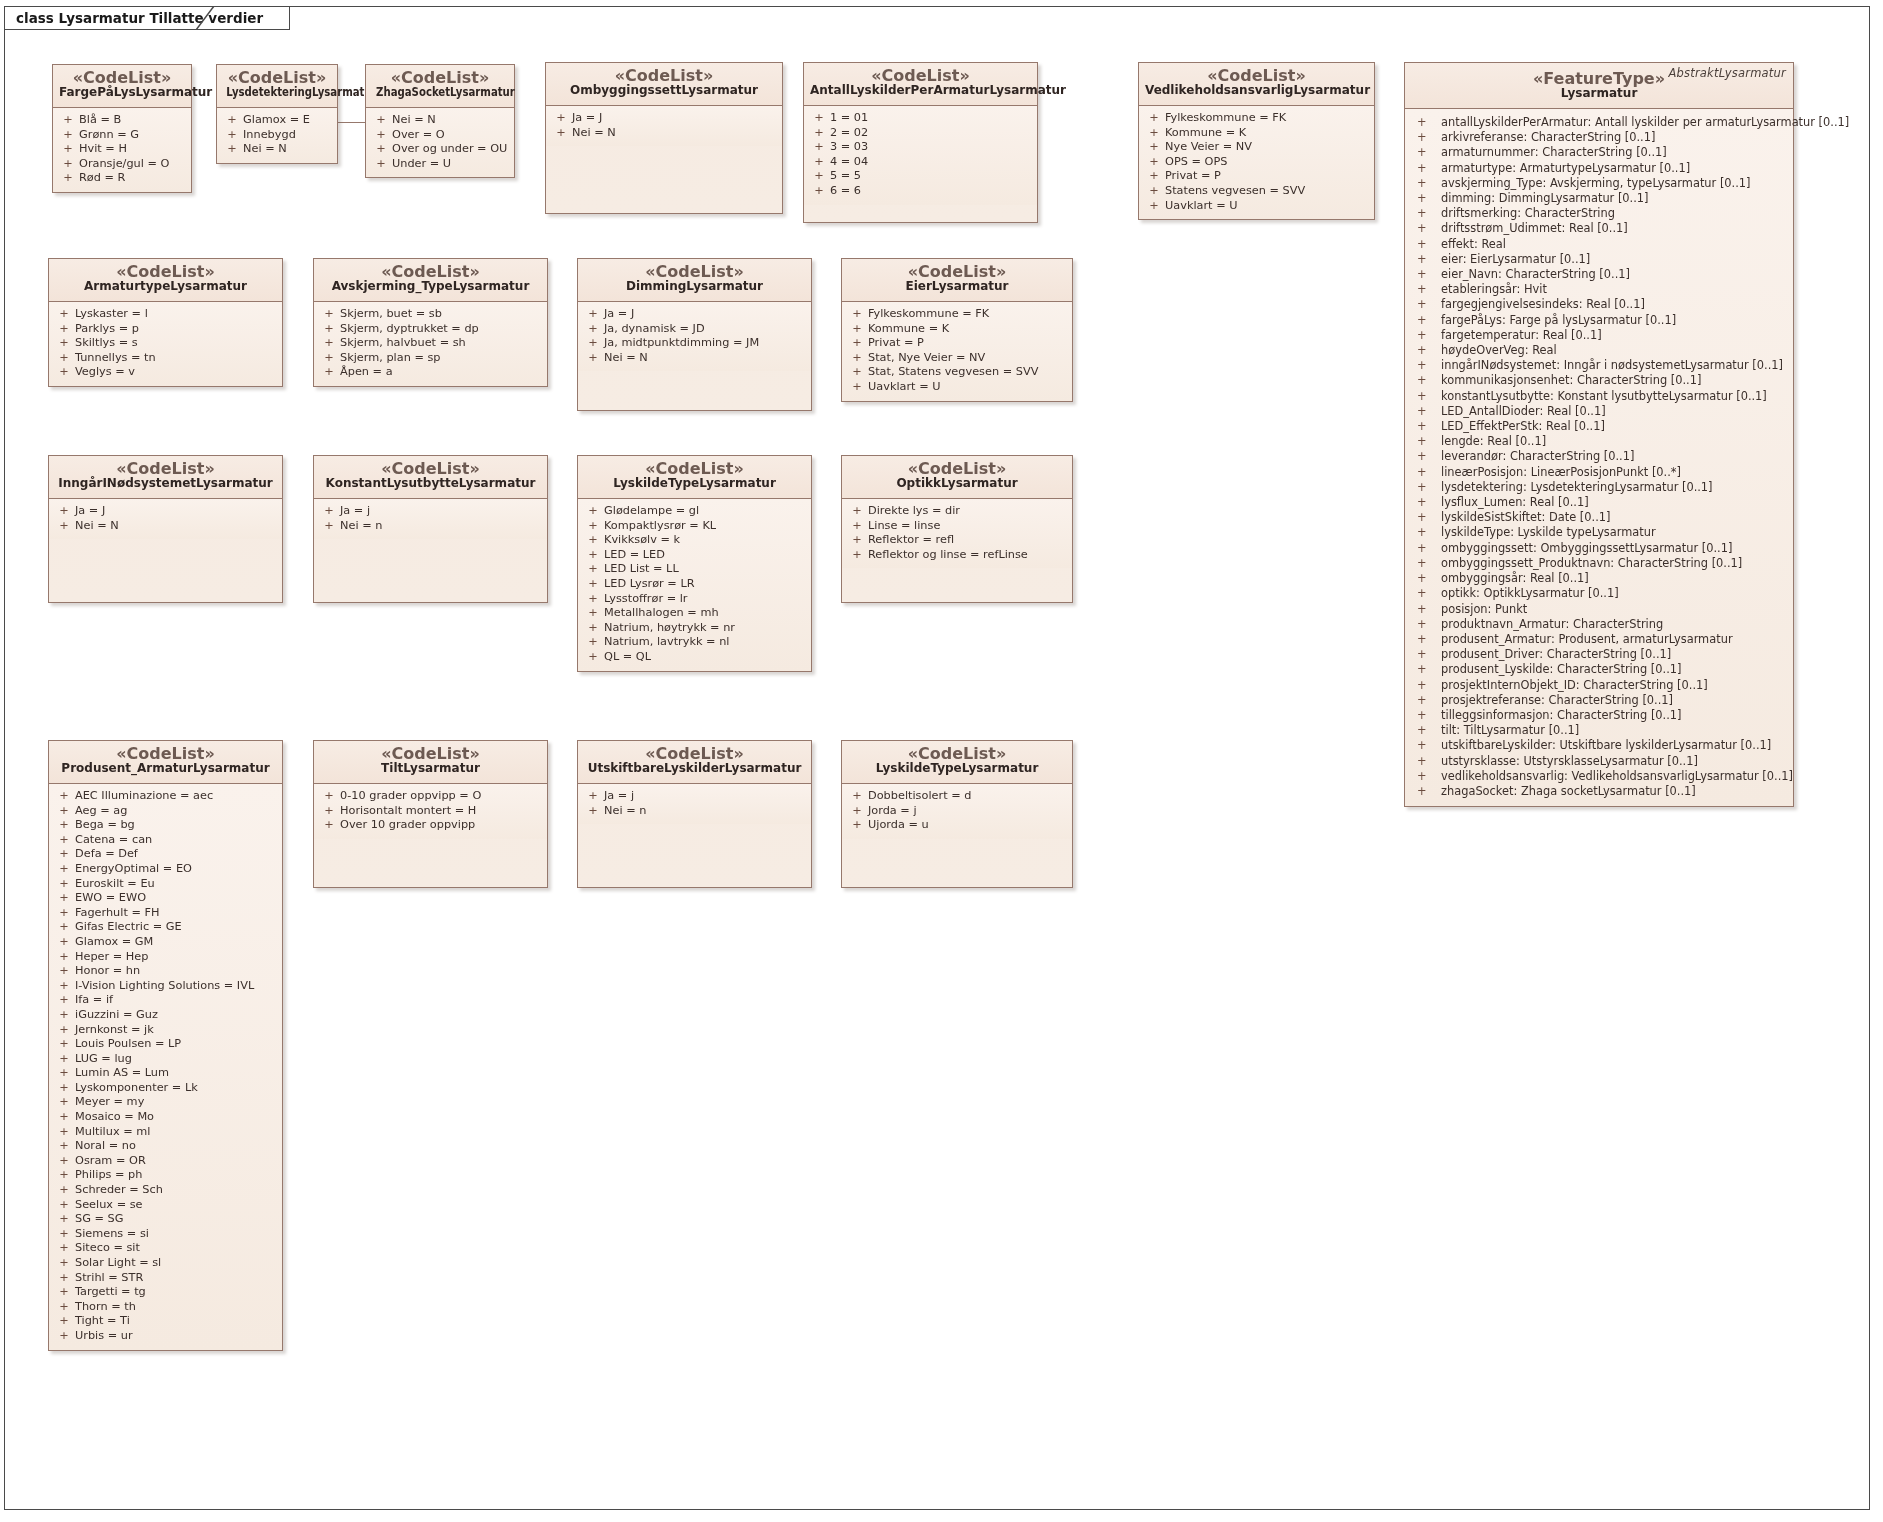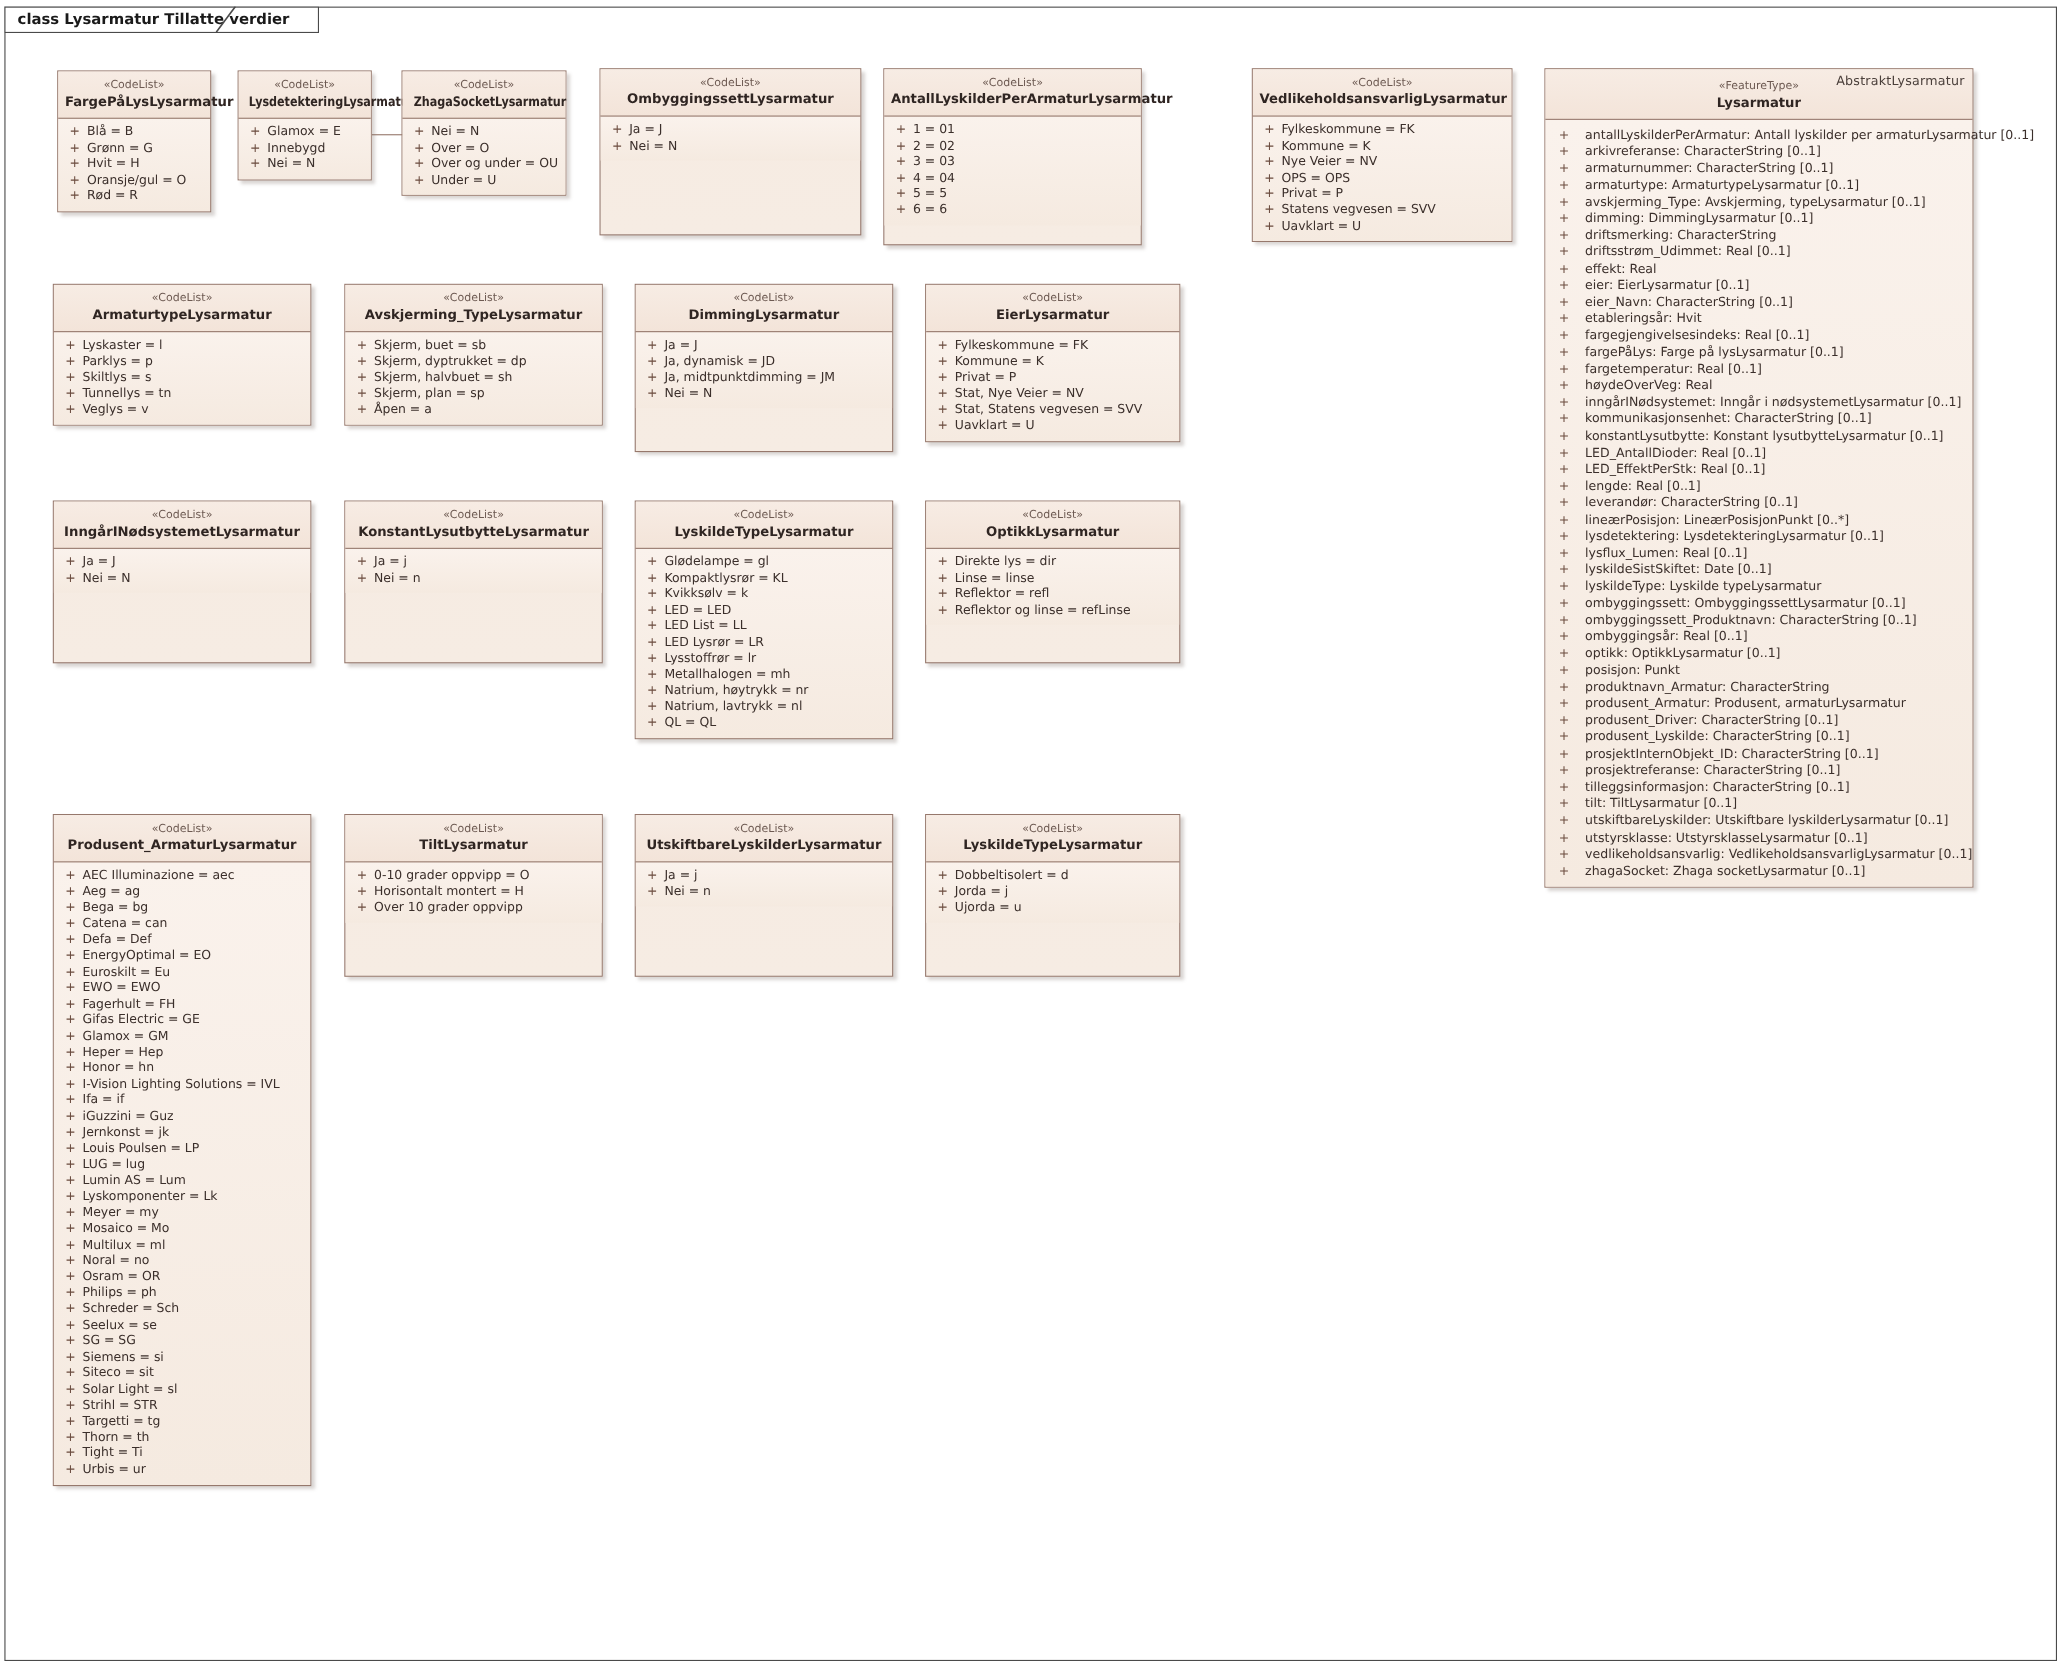"«CodeList»" .uml .stereo { font-size: 10px -> 16px; font-weight: none -> bold }
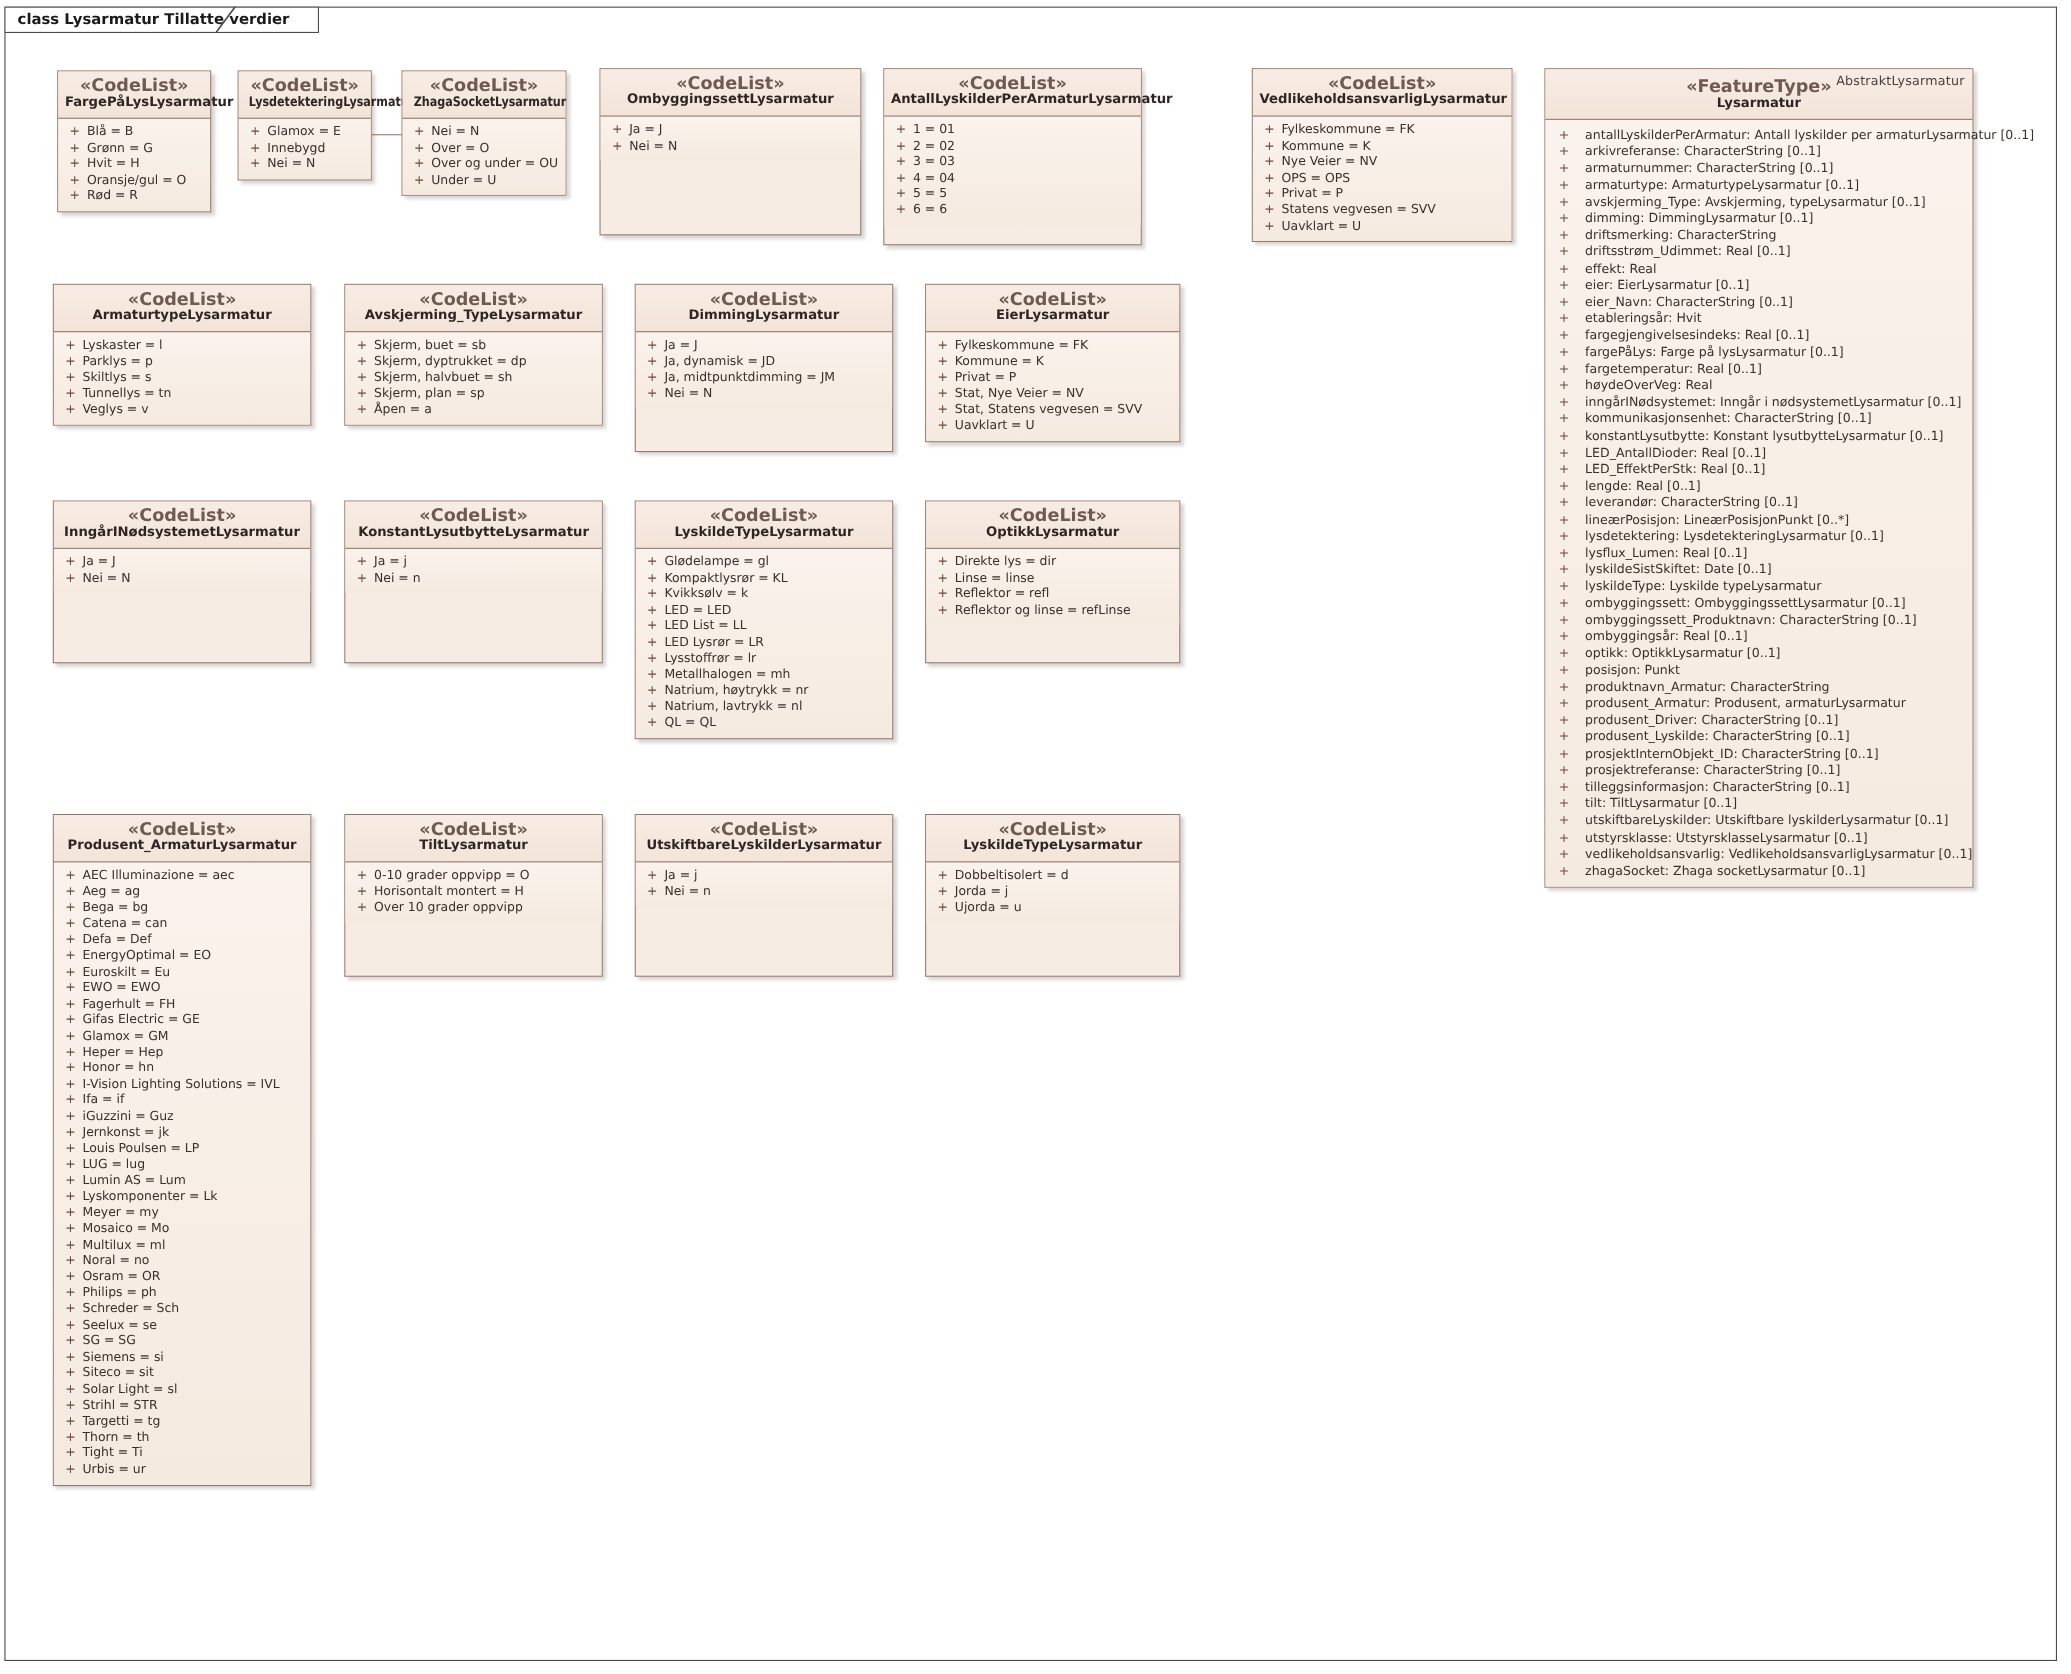"AbstraktLysarmatur" .uml .abstract-label { font-style: none -> italic }
